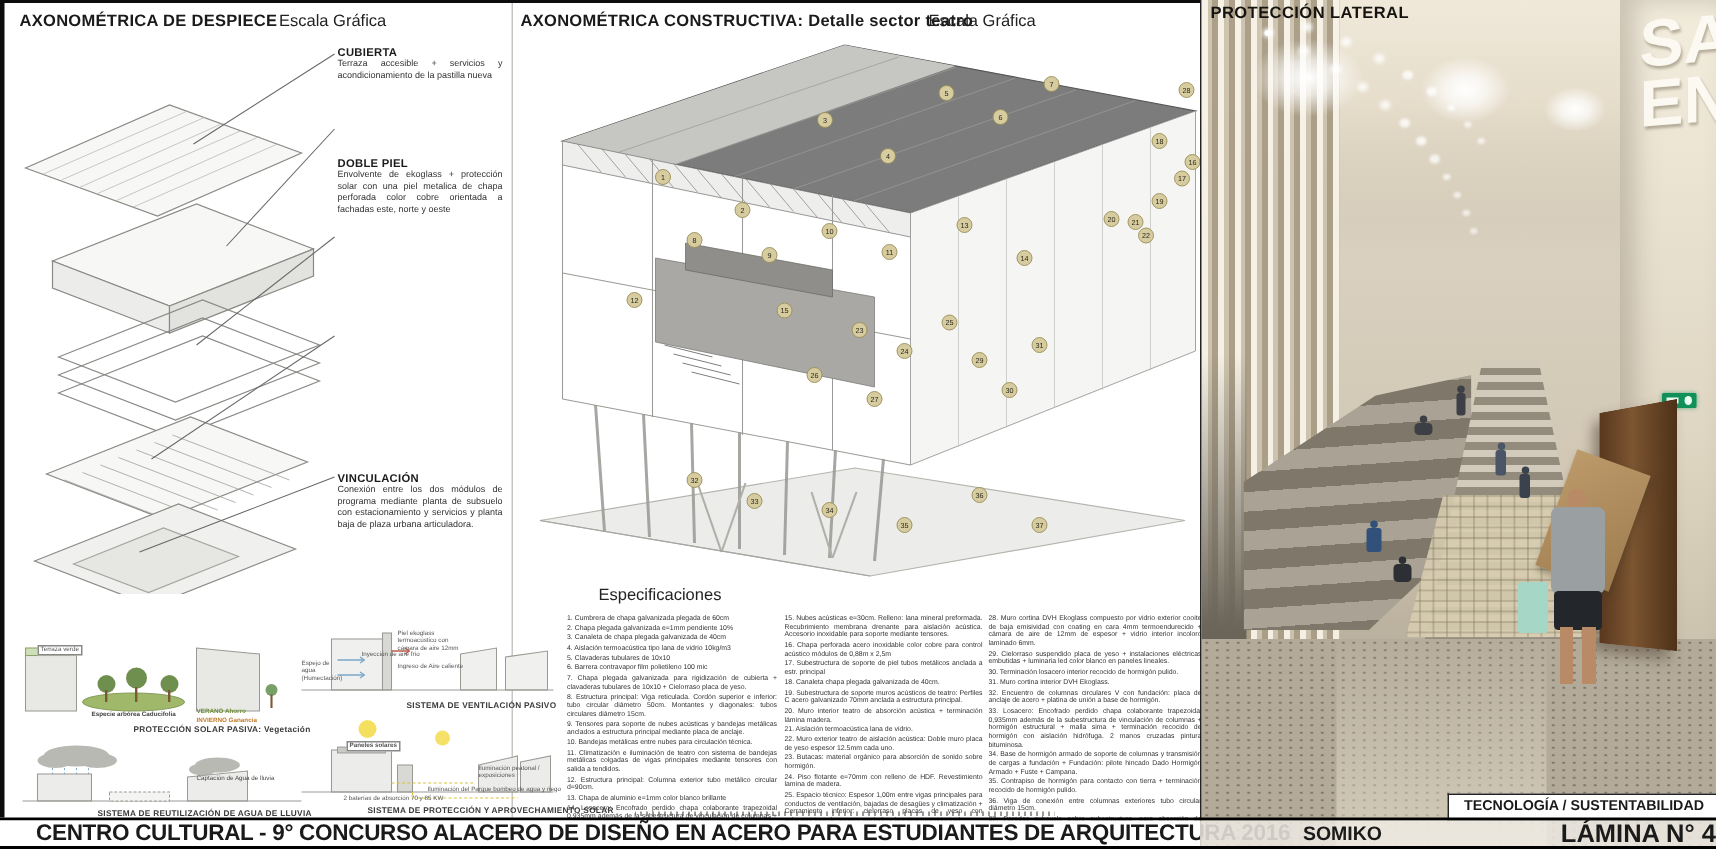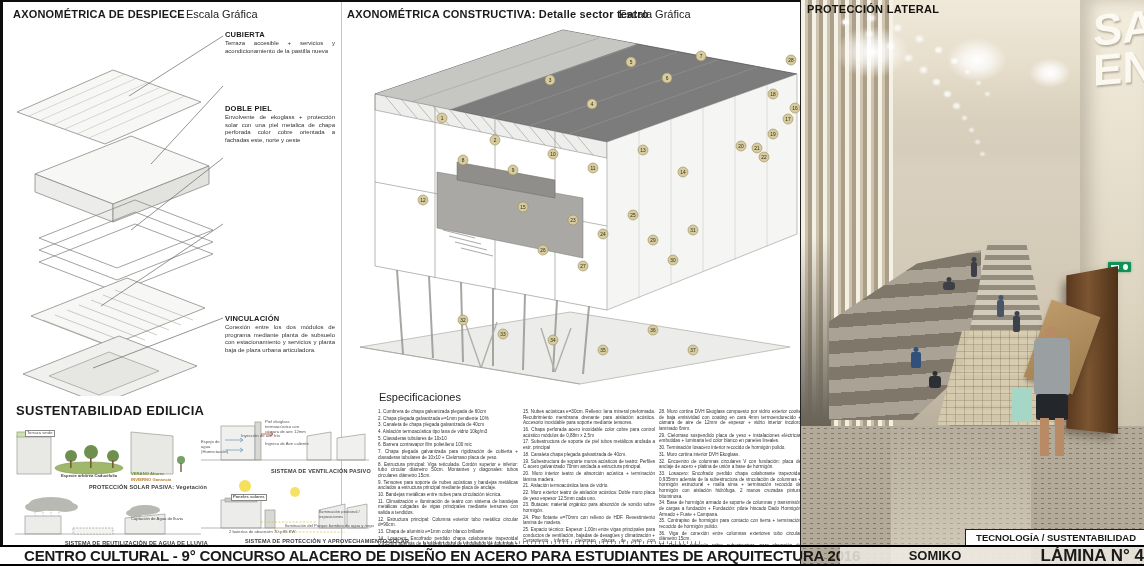"Especificaciones" .spec-title { left: 376px -> 396px }
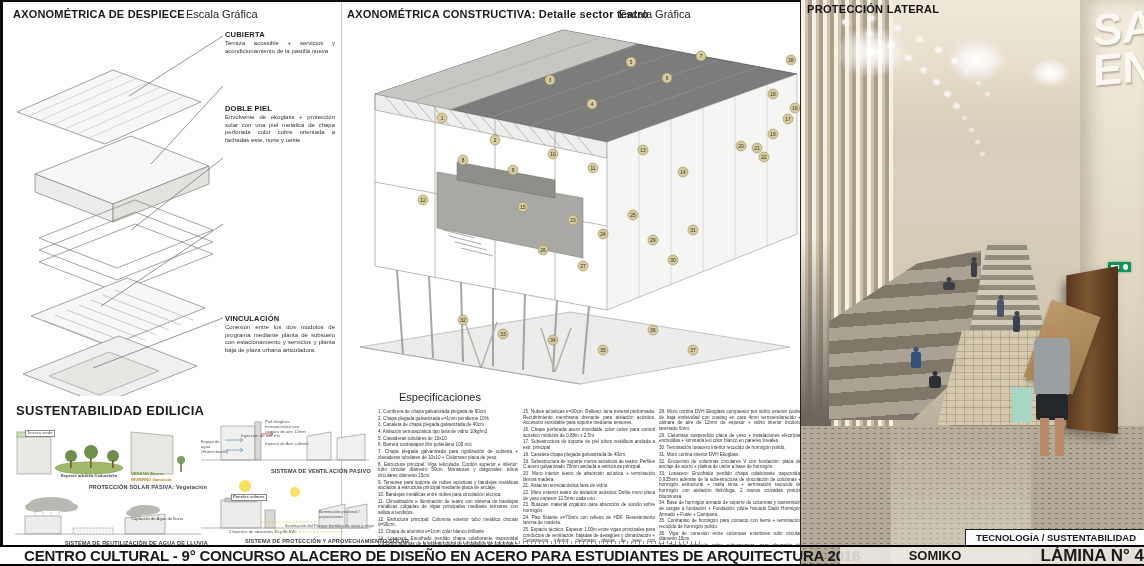"SUSTENTABILIDAD EDILICIA" div.sus-title { html: <div>SUSTENTABILIDAD EDILICIA</div> -> none }
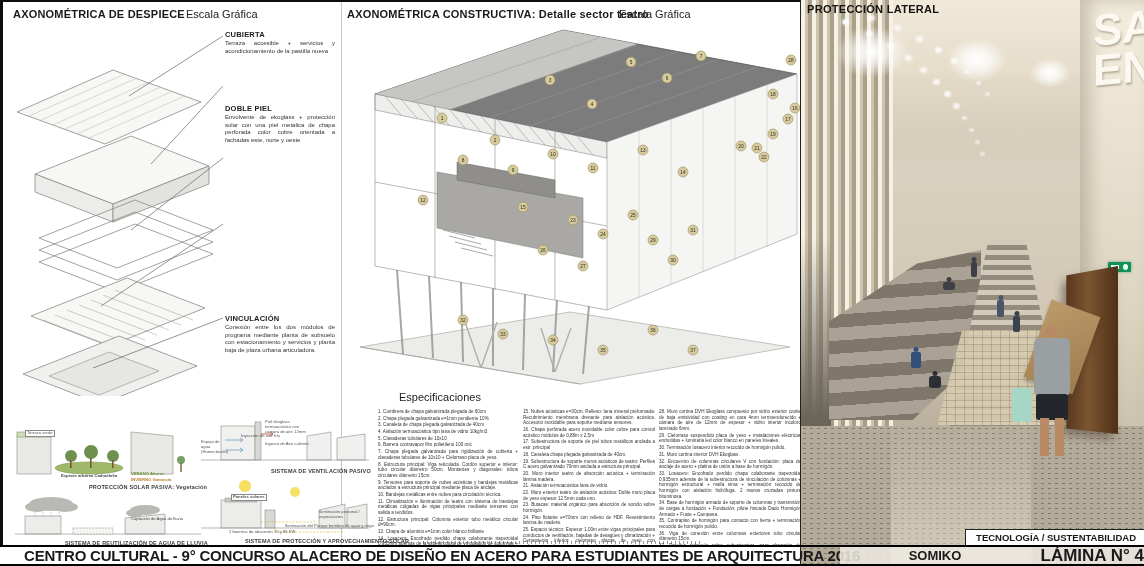"SOMIKO" .f-team { margin-left: 40px -> none }
